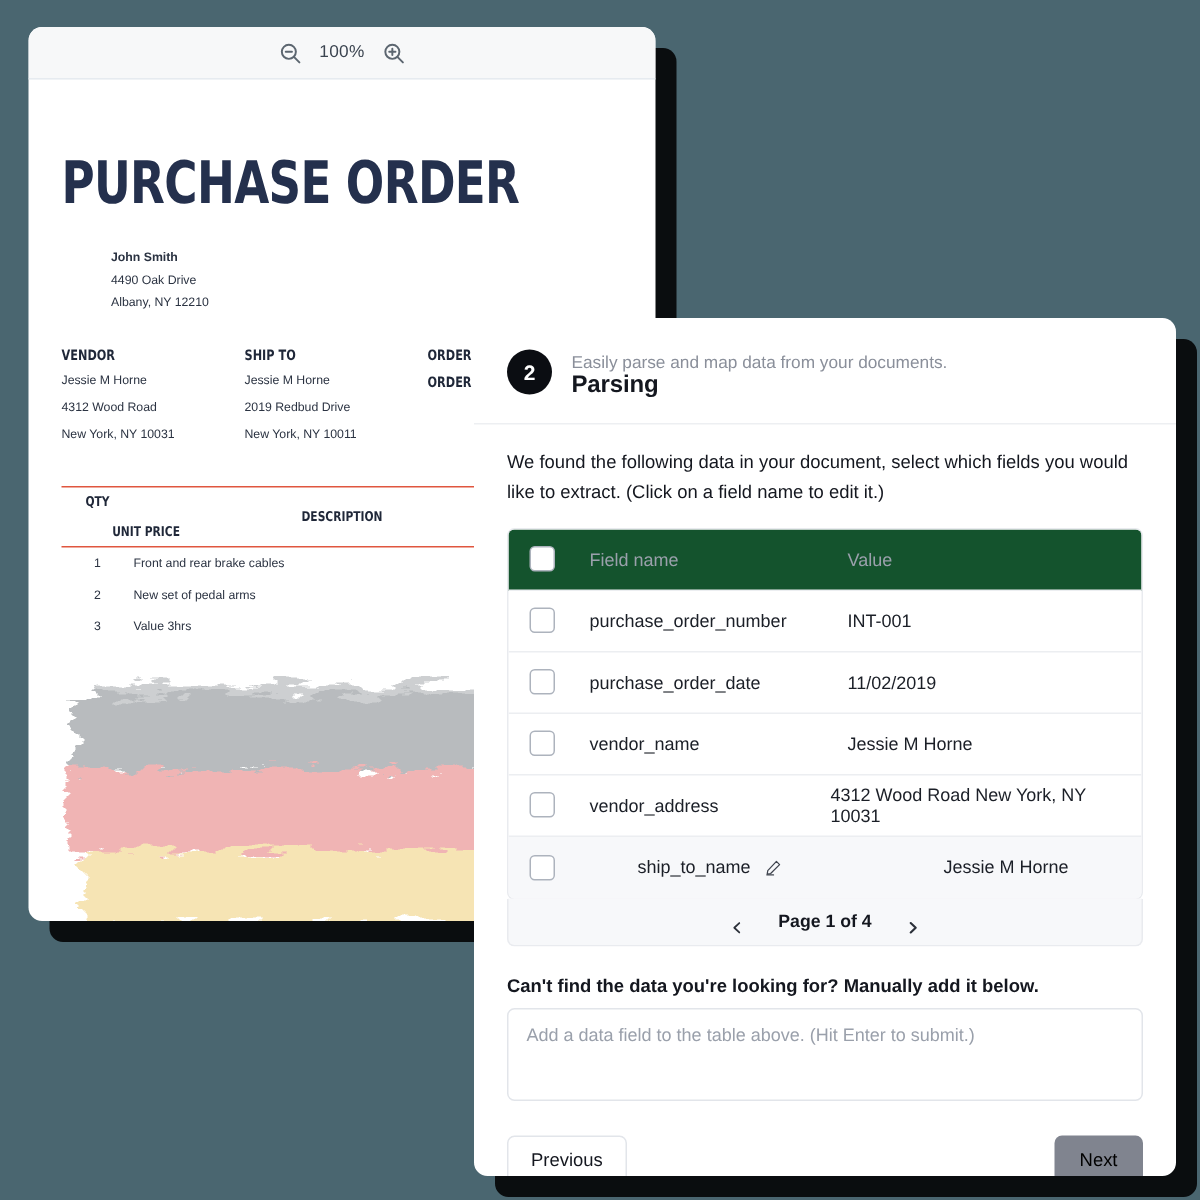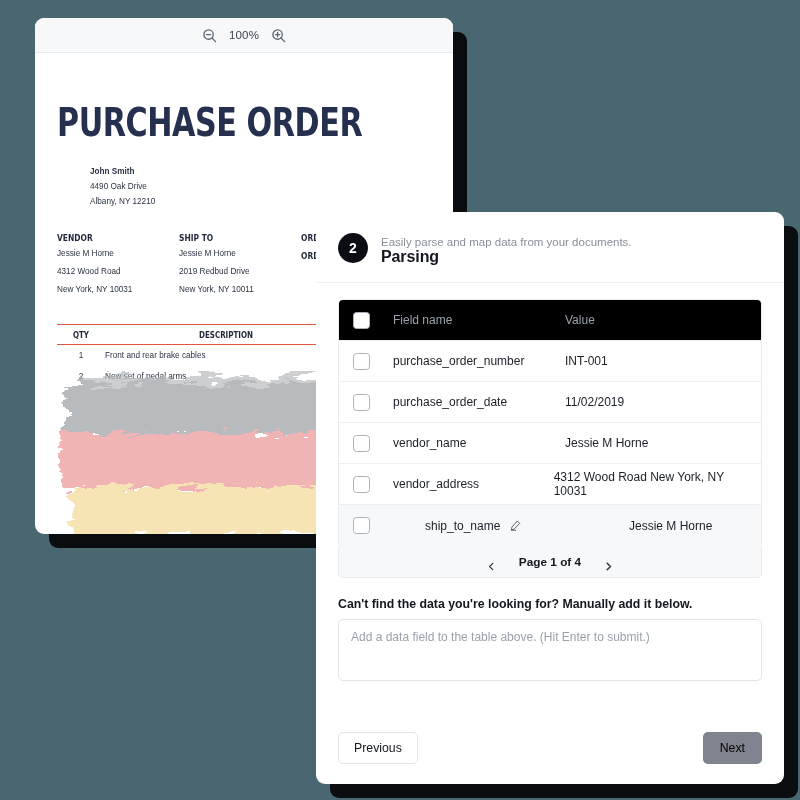"100%" #doc-card { height: 516px -> 596px; left: 35px -> 19px }
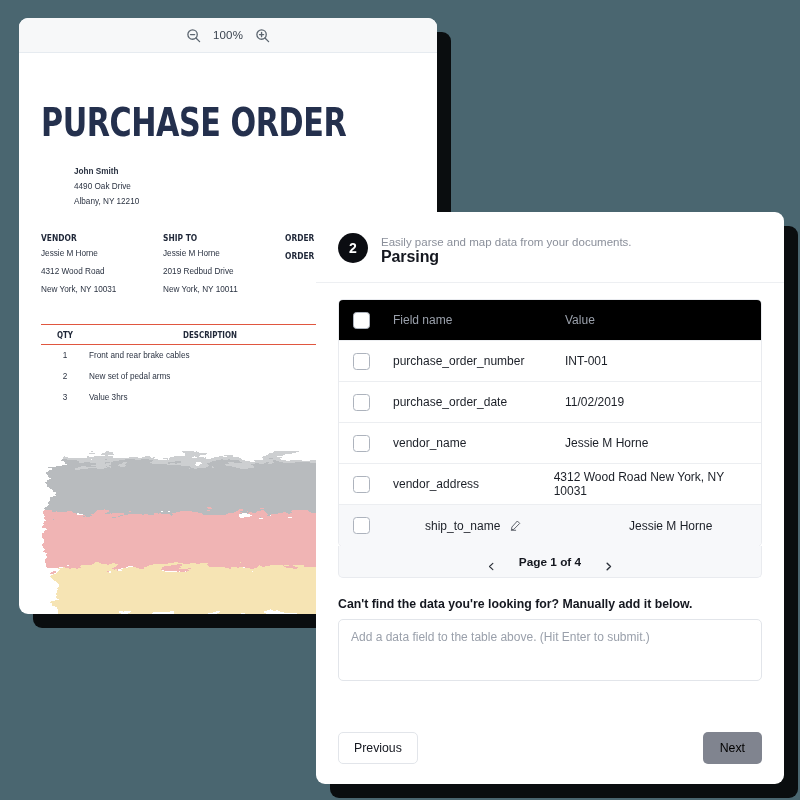"We found the following data" div { html: none -> <div>We found the following data in your document, select which fields you would like to extract. (Click on a field name to edit it.)</div> }
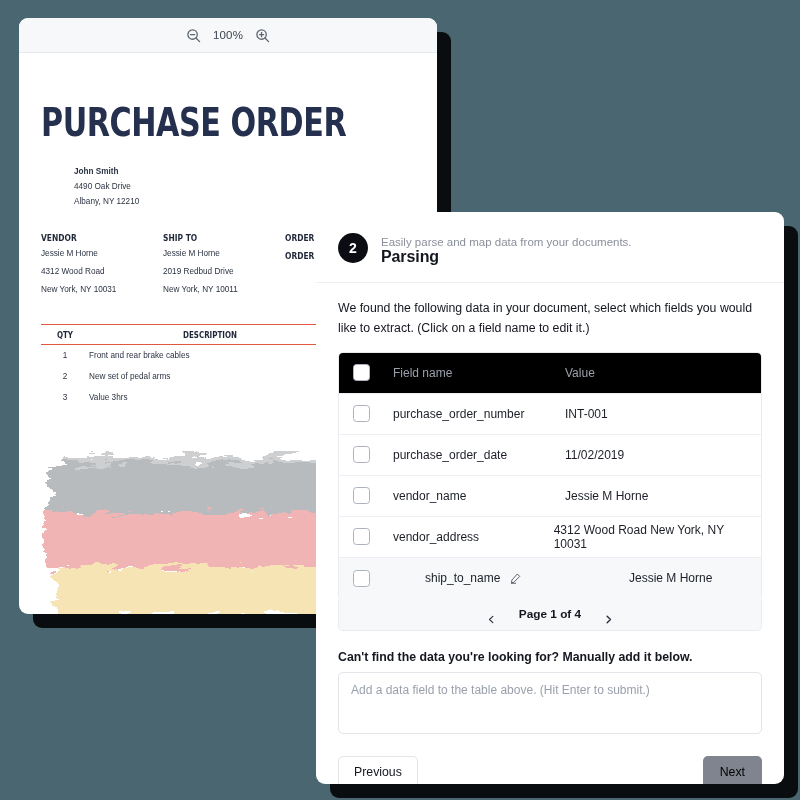"QTY" #items { flex-direction: none -> column }
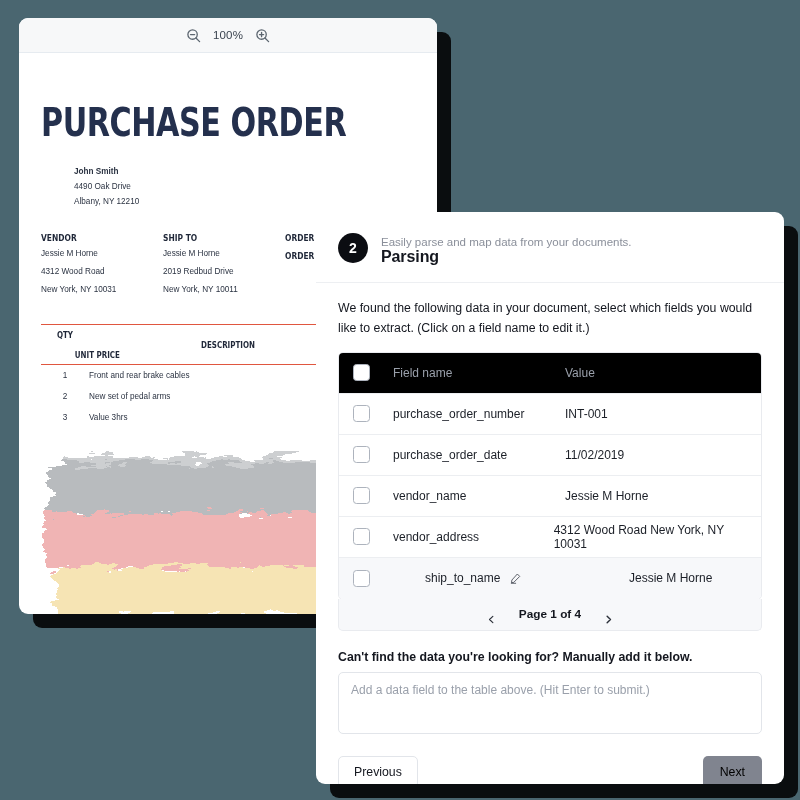"Field name" .frow.head { background: #000000 -> #14532d }
